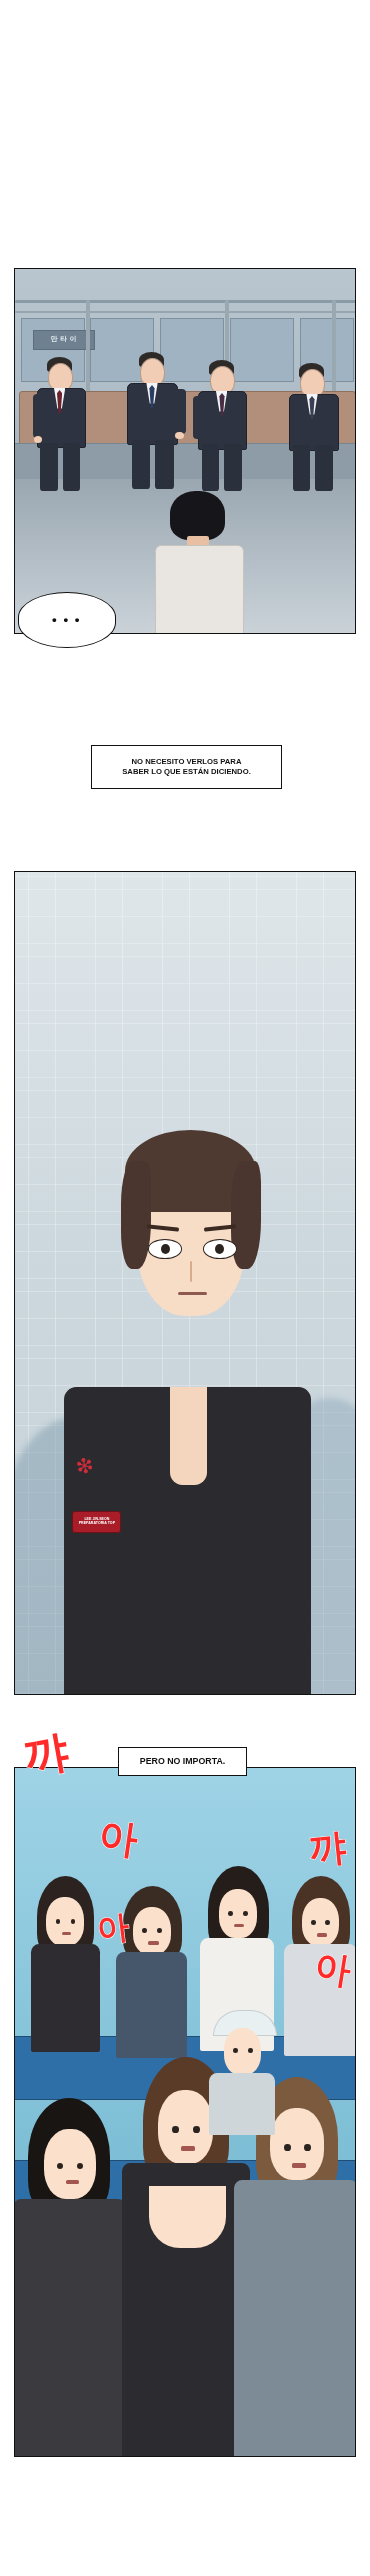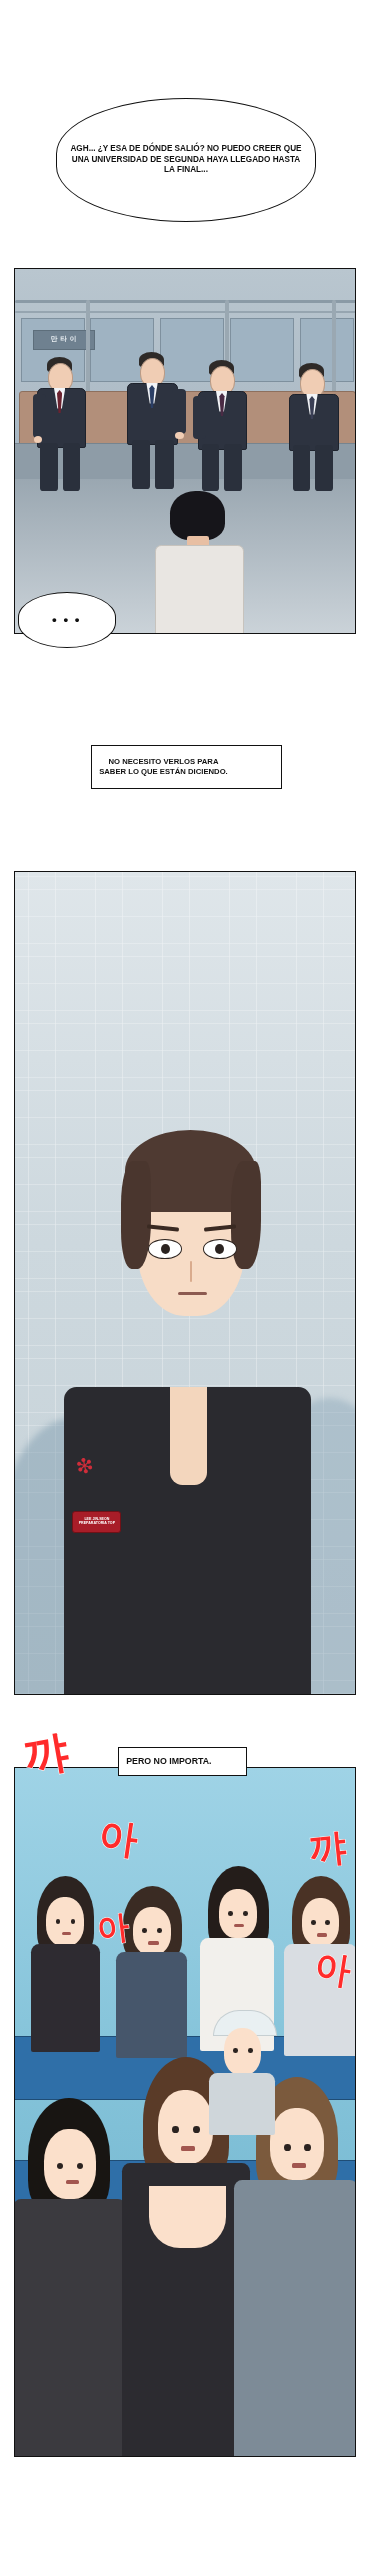"AGH... ¿Y ESA DE DÓNDE" div.bubble { html: <div> <span>AGH... ¿Y ESA DE DÓNDE SALIÓ? NO PUEDO CREER QUE UNA UNIVERSIDAD DE SEGUNDA HAYA LLEGADO HASTA LA FINAL...</span> </div> -> none }
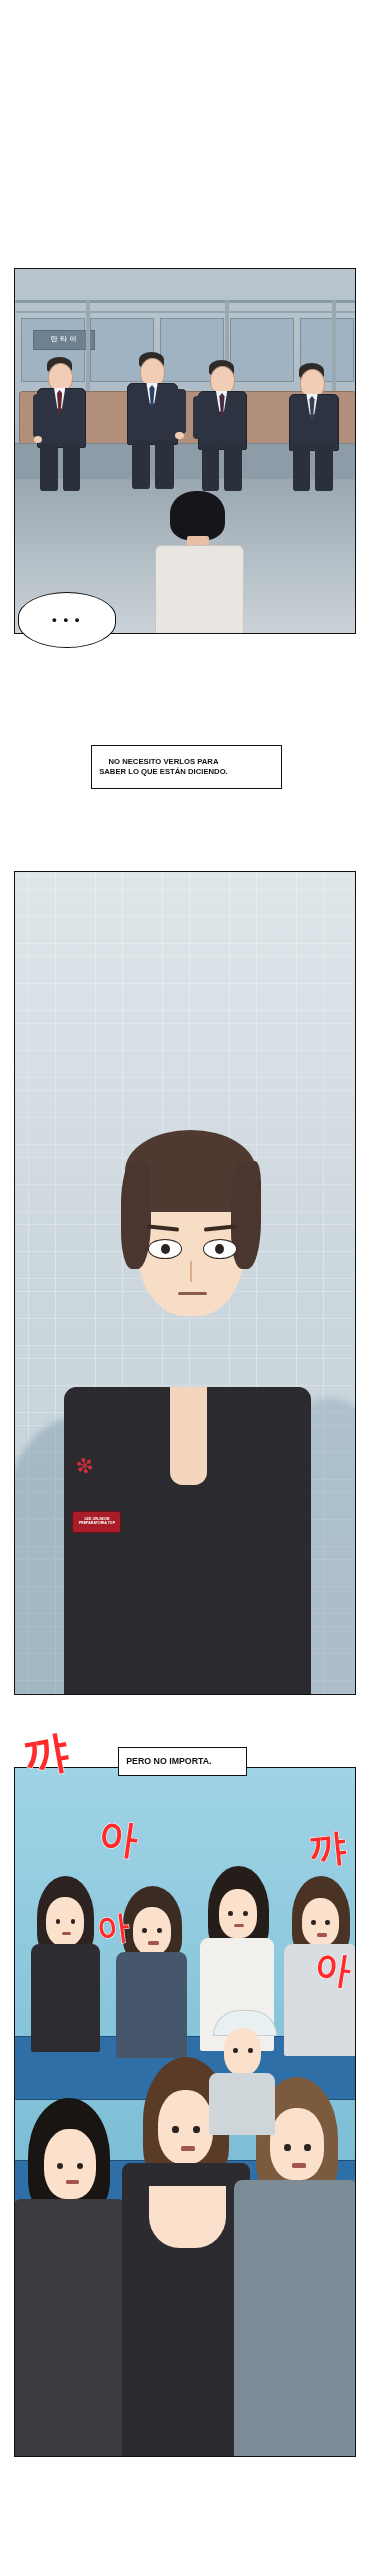"NO NECESITO VERLOS PARA" .rect-bubble { justify-content: flex-start -> center }
